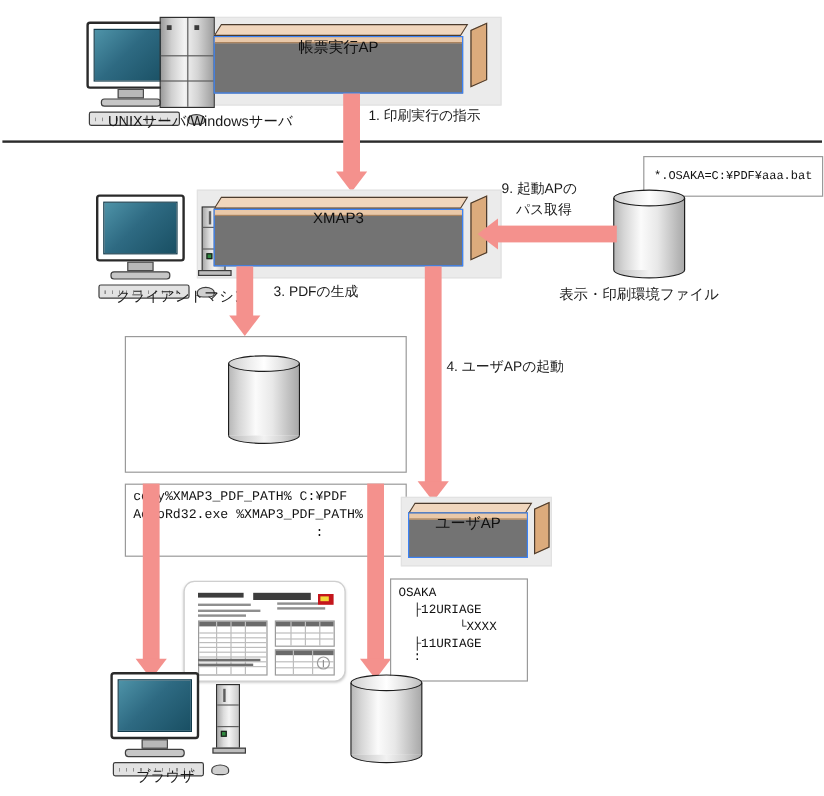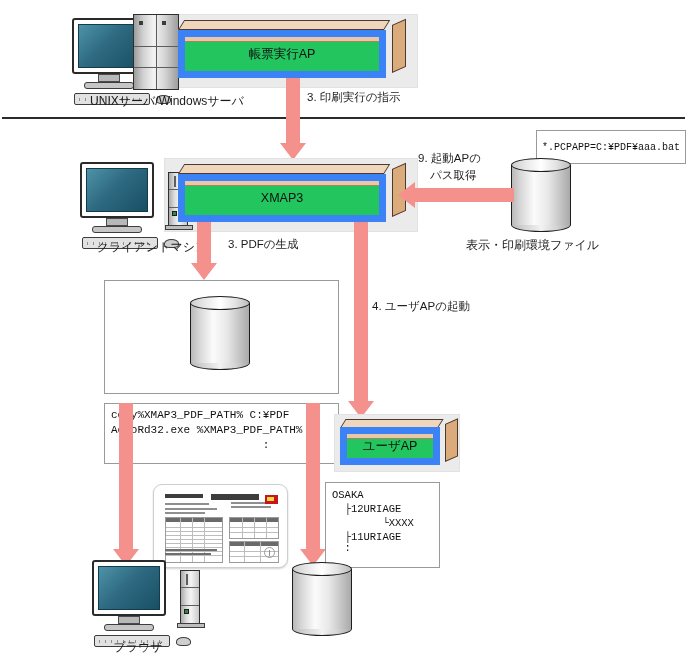"帳票実行AP" .box3d .face { align-items: center -> flex-start; background: #22c55e -> #737373; border: 7px solid #3b82f6 -> 1px solid #3b82f6 }
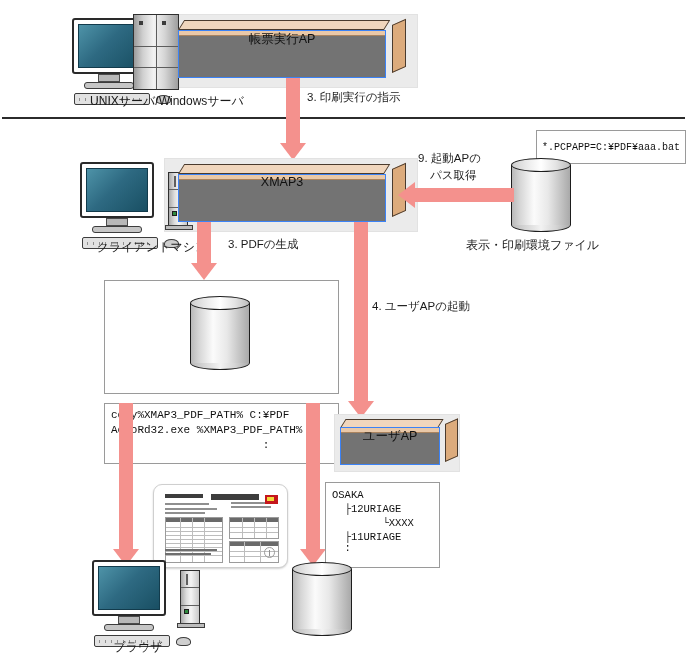"3. 印刷実行の指示" div.abs { text: 3 -> 1 }
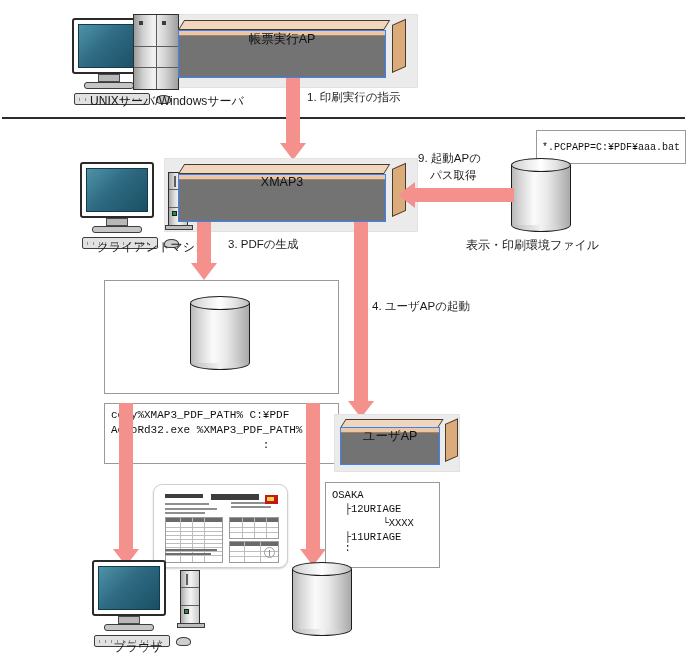"*.PCPAPP=C:¥PDF¥aaa.bat" span.mono-sm { text: .PCPAPP -> .OSAKA }
